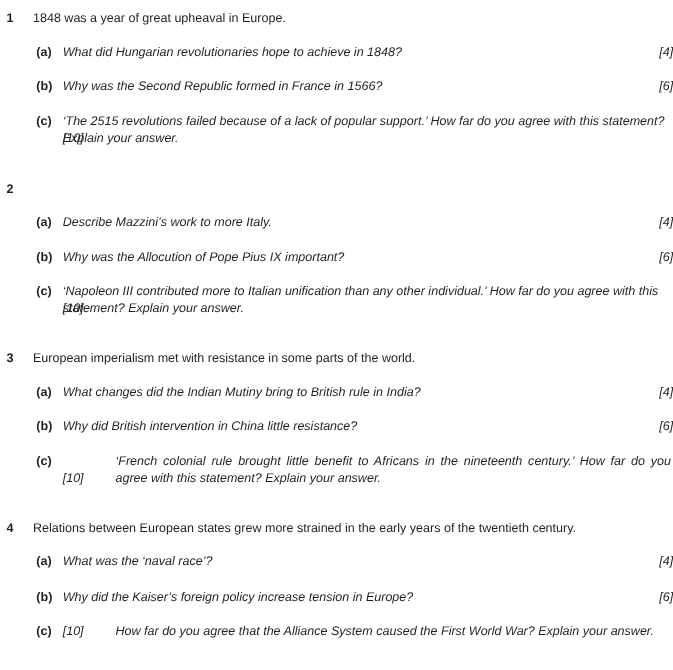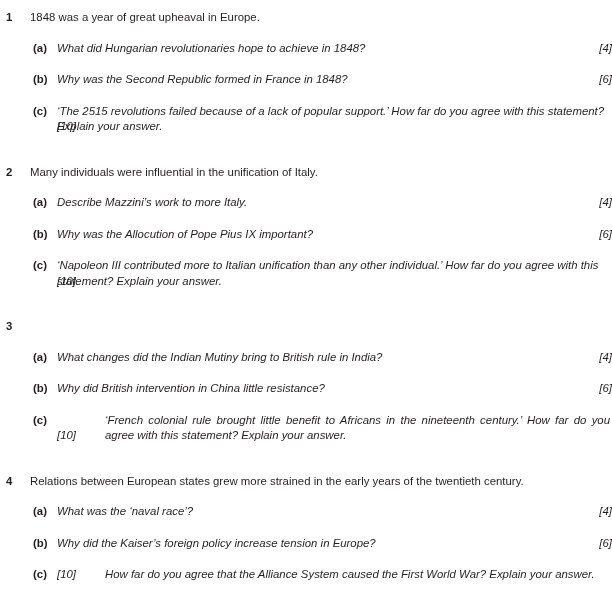"Why was the Second Republic" span.body-text { text: 1848 -> 1566 }
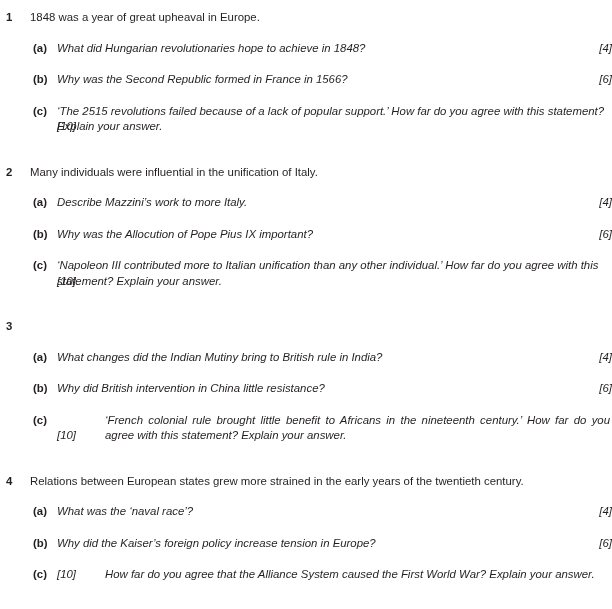"Many individuals were influential in" div.stem-text { html: <div>Many individuals were influential in the unification of Italy.</div> -> none }
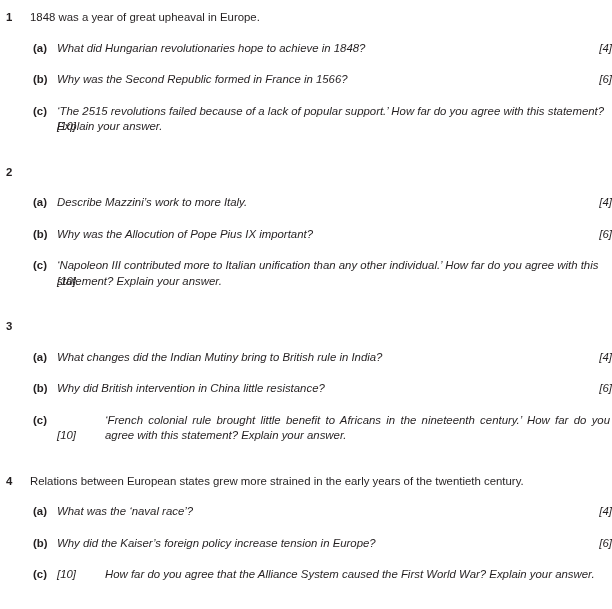"European imperialism met with resistance" div.stem-text { html: none -> <div>European imperialism met with resistance in some parts of the world.</div> }
